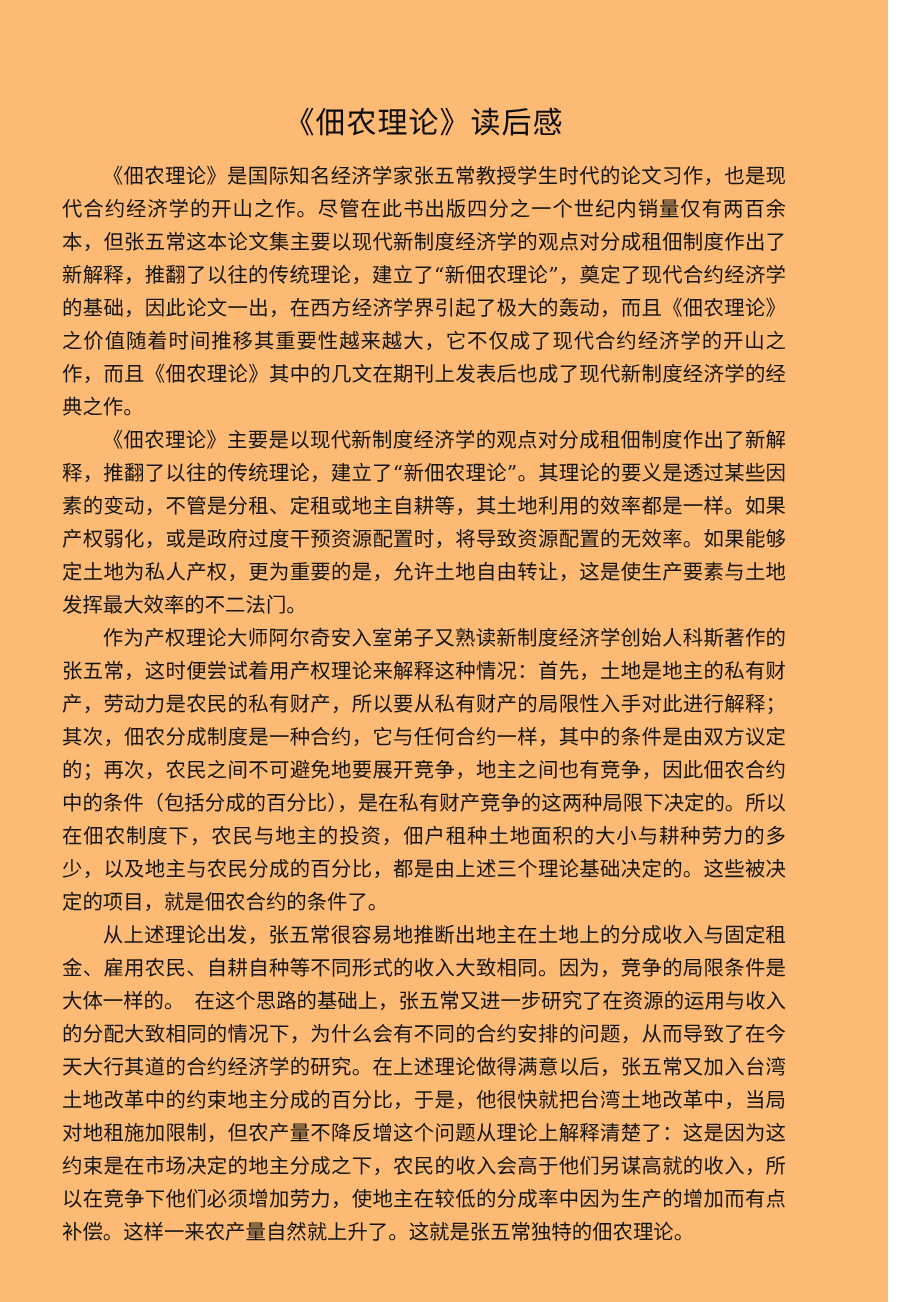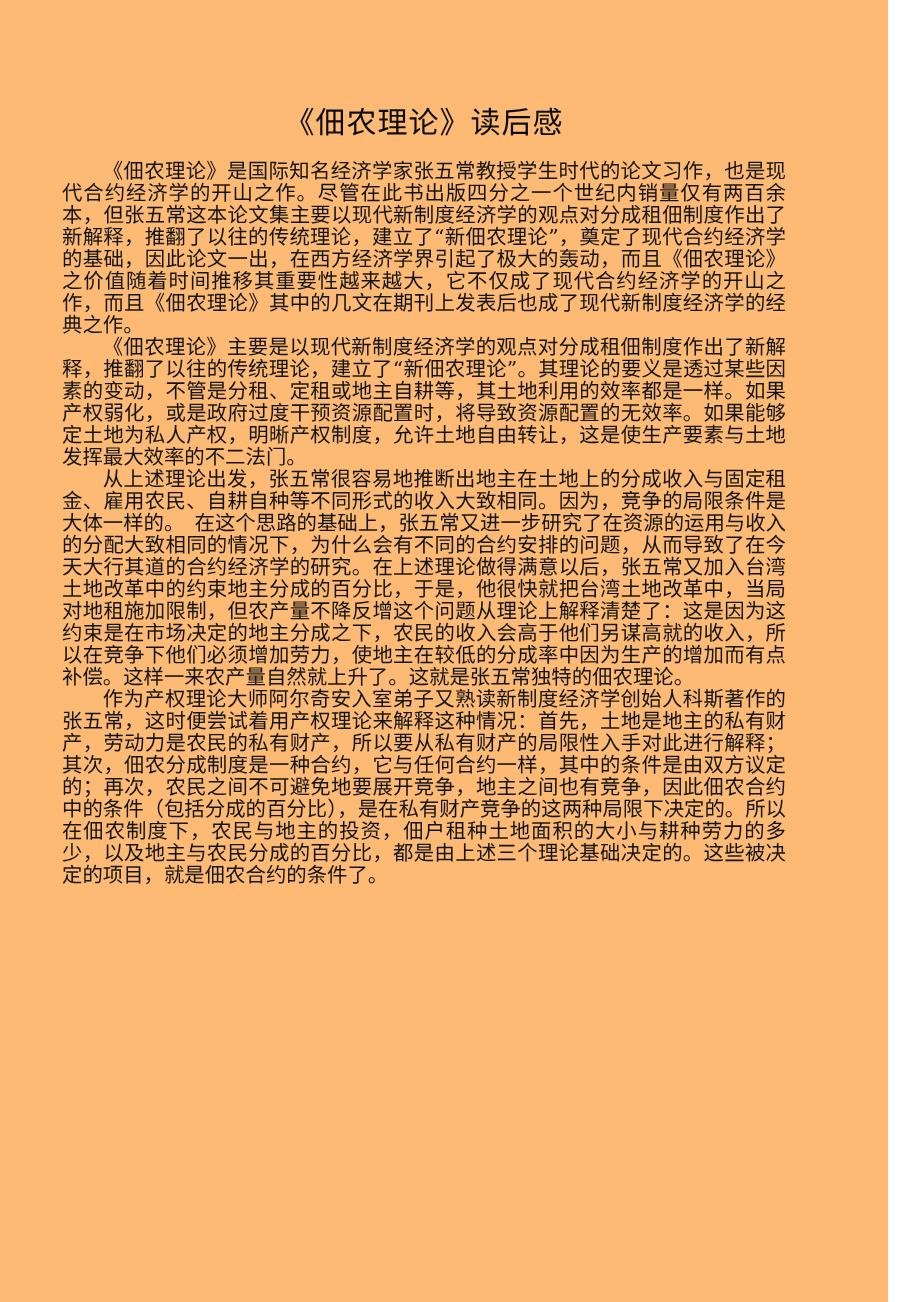"《佃农理论》是国际知名经济学家张五常教授学生时代的论文习作，也是现代合约经济学的" p.para { line-height: 22px -> 33px }
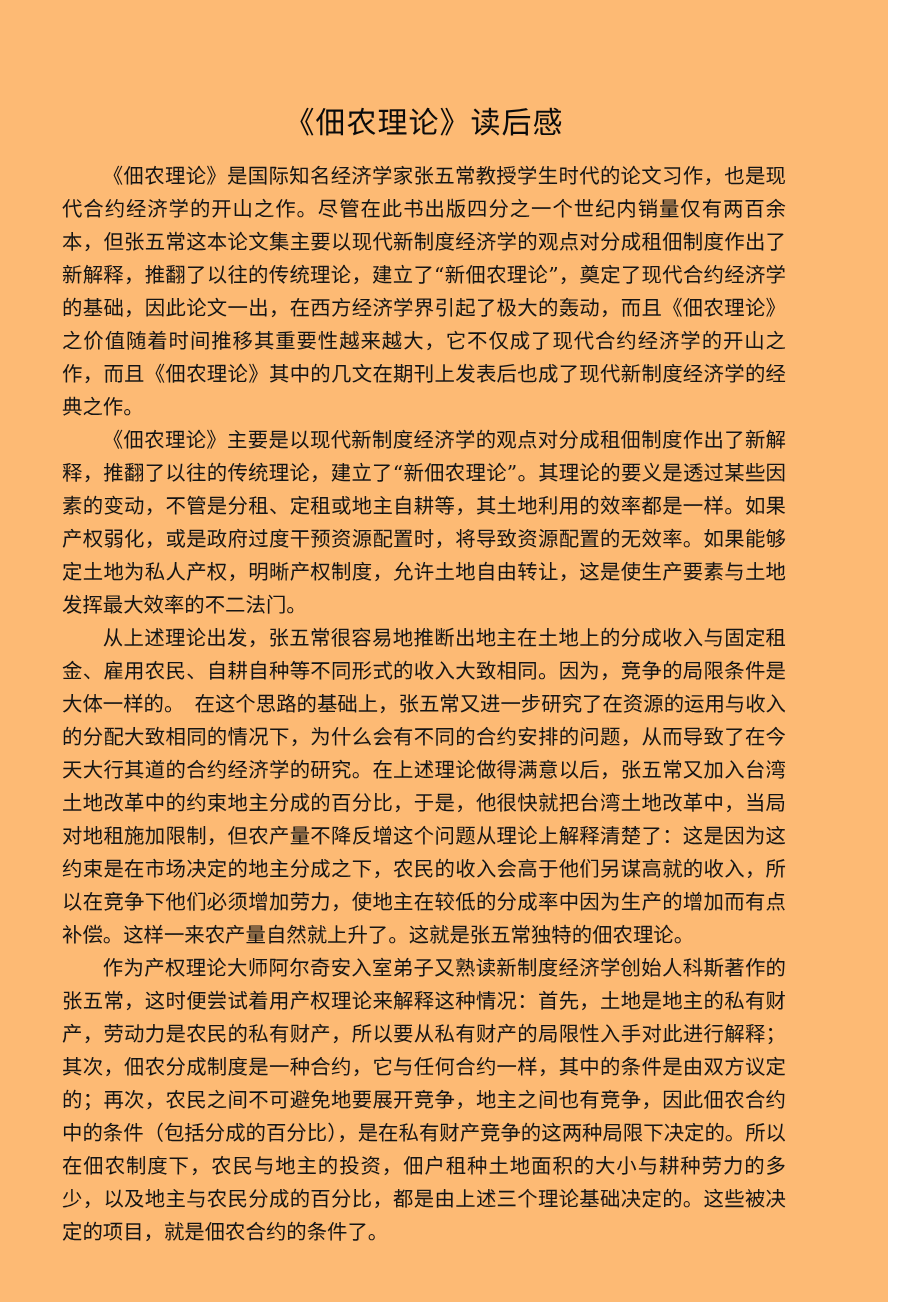"《佃农理论》主要是以现代新制度经济学的观点对分成租佃制度作出了新解释，推翻了以往" p.para { text: 明晰产权制度 -> 更为重要的是 }
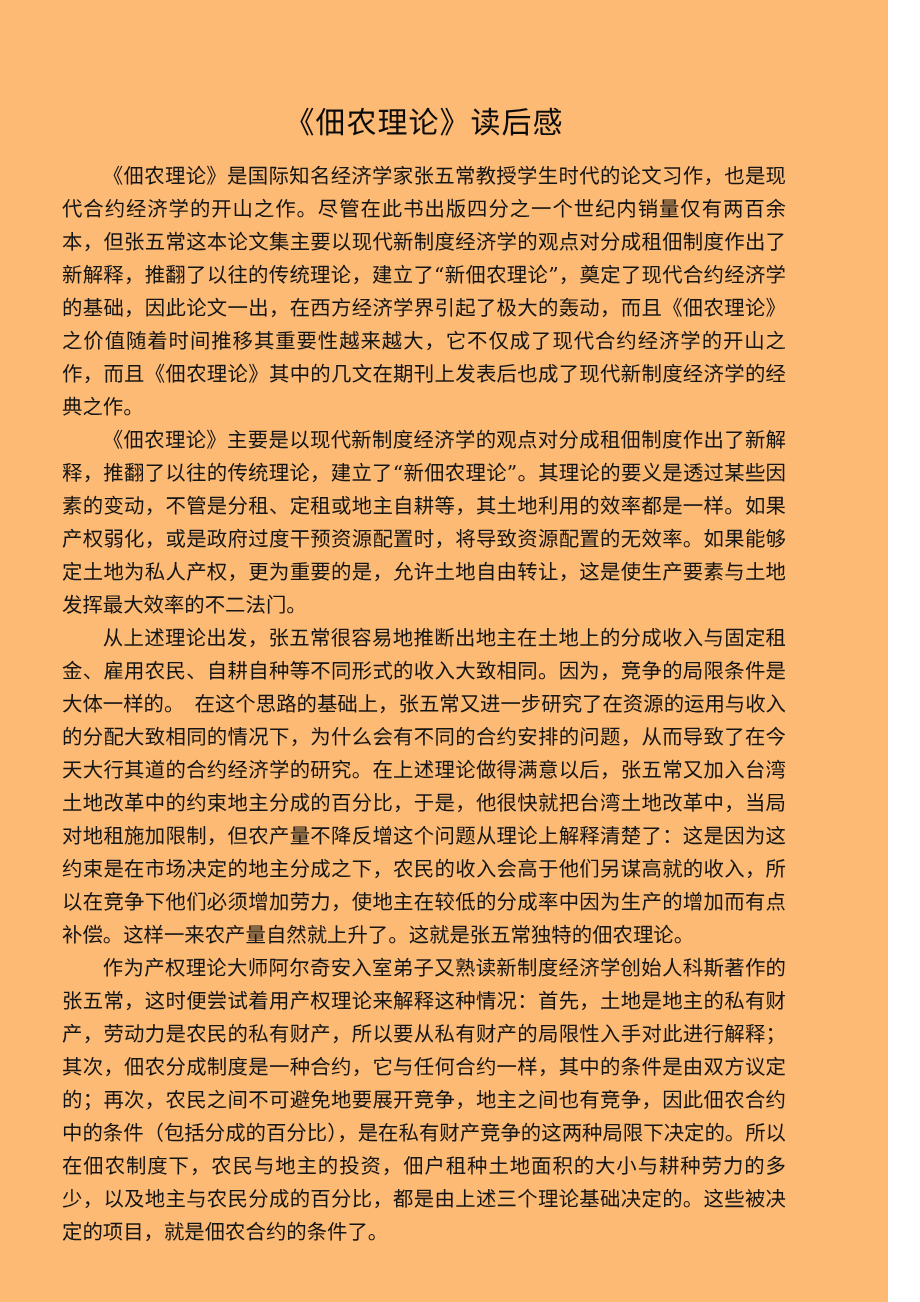"从上述理论出发，张五常很容易地推断出地主在土地上的分成收入与固定租金、雇用农民、" p.para { order: before "作为产权理论大师阿尔奇安入室弟子又熟读新制度经济学创始人科斯著作的张五常，这时便" -> after "作为产权理论大师阿尔奇安入室弟子又熟读新制度经济学创始人科斯著作的张五常，这时便" }
